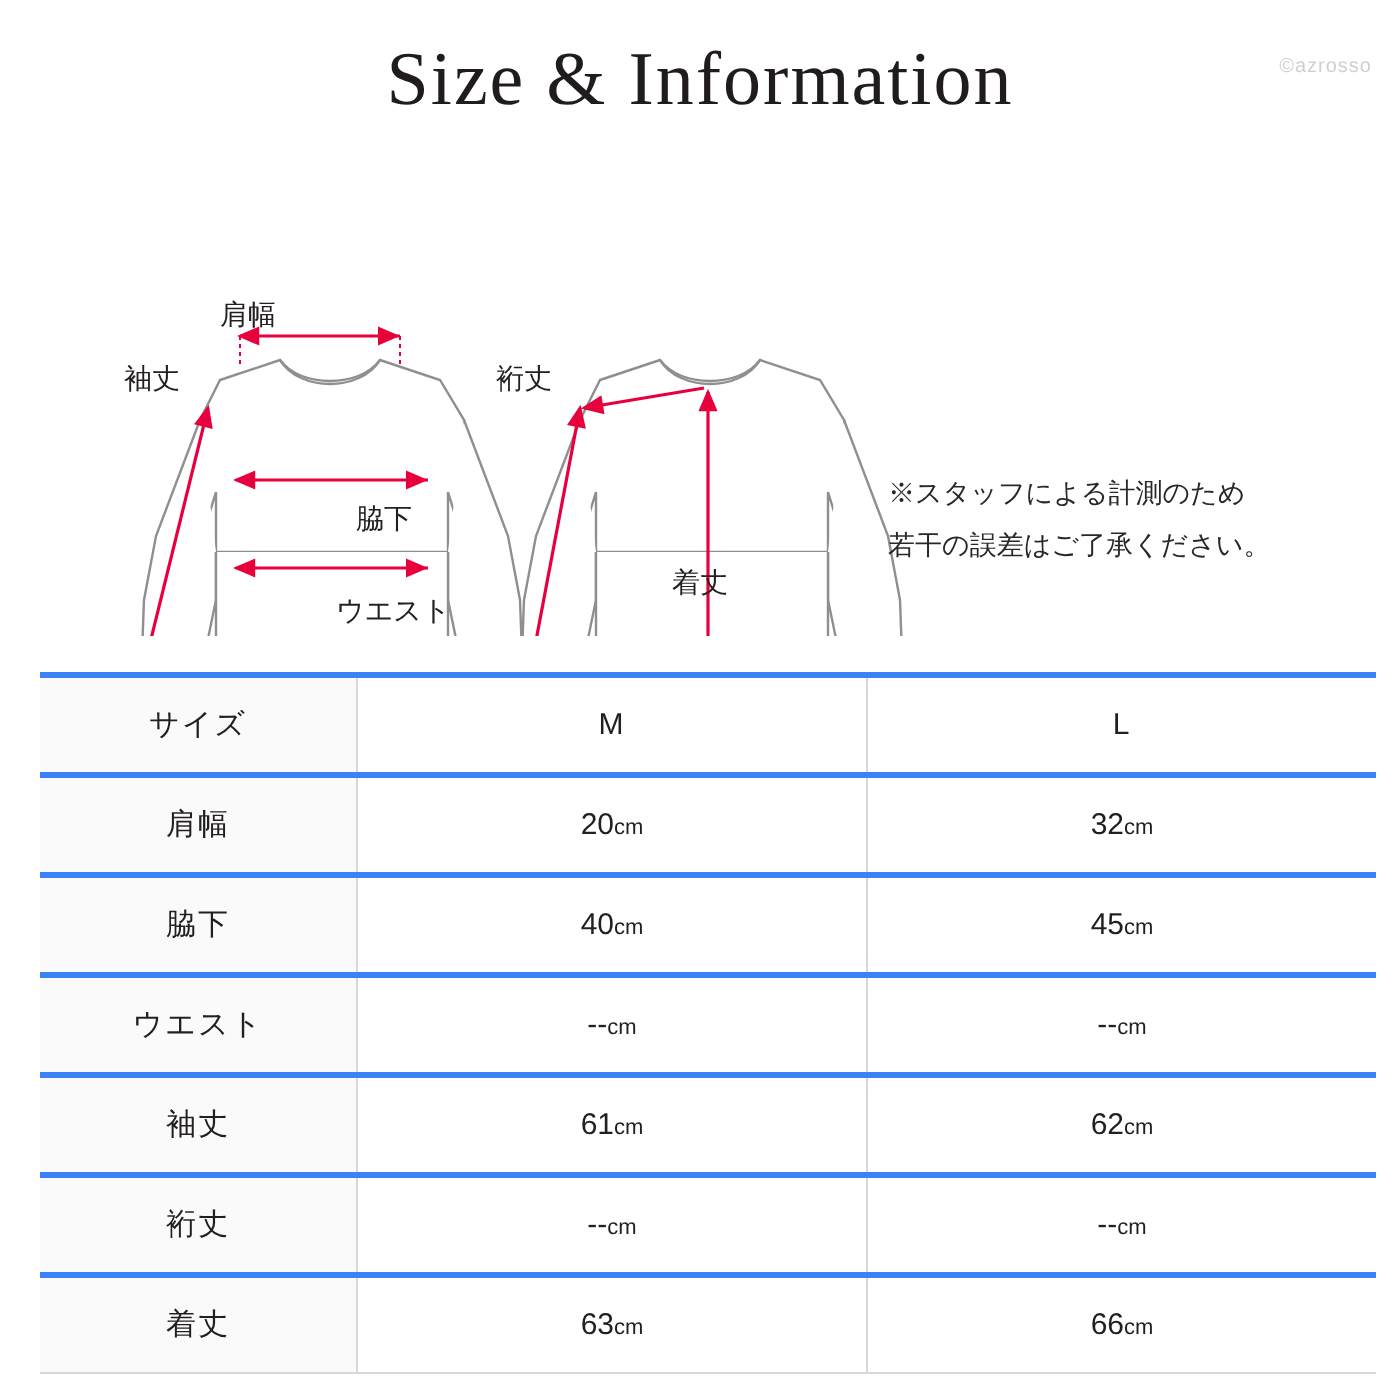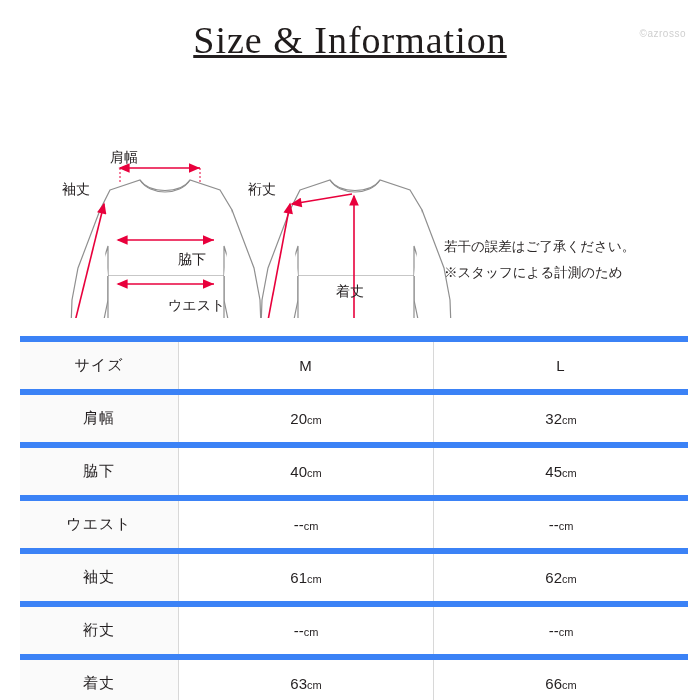"Size & Information" .page { text-decoration: underline -> none }
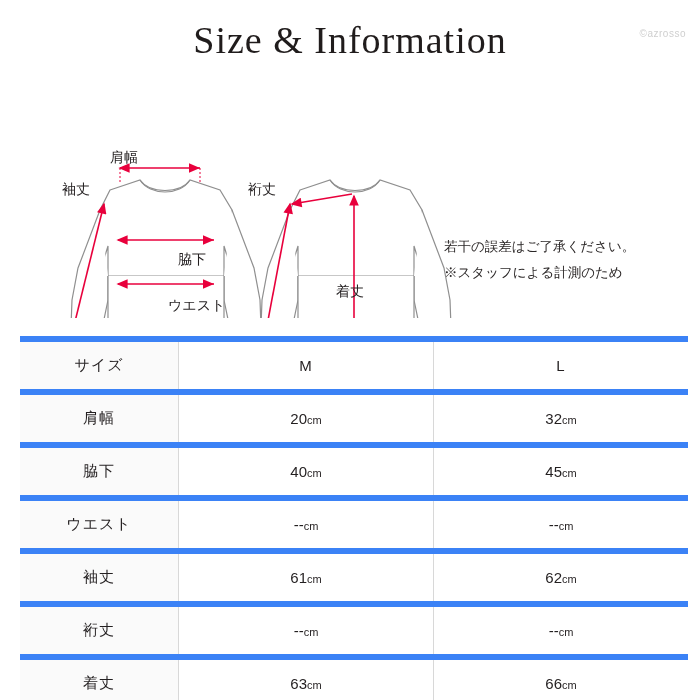"若干の誤差はご了承ください。" div { order: before "※スタッフによる計測のため" -> after "※スタッフによる計測のため" }
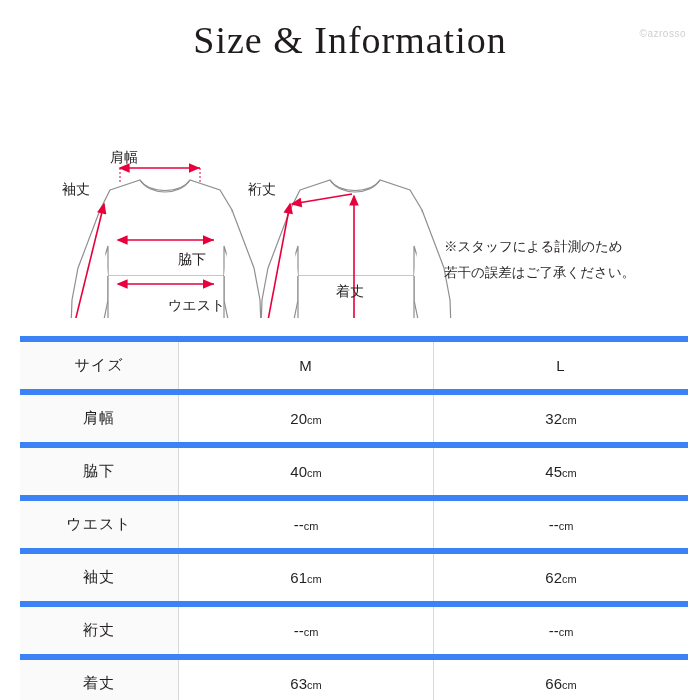"サイズ" td, th { border-top: 6px solid #3b82f6 -> 3px solid #3b82f6 }
